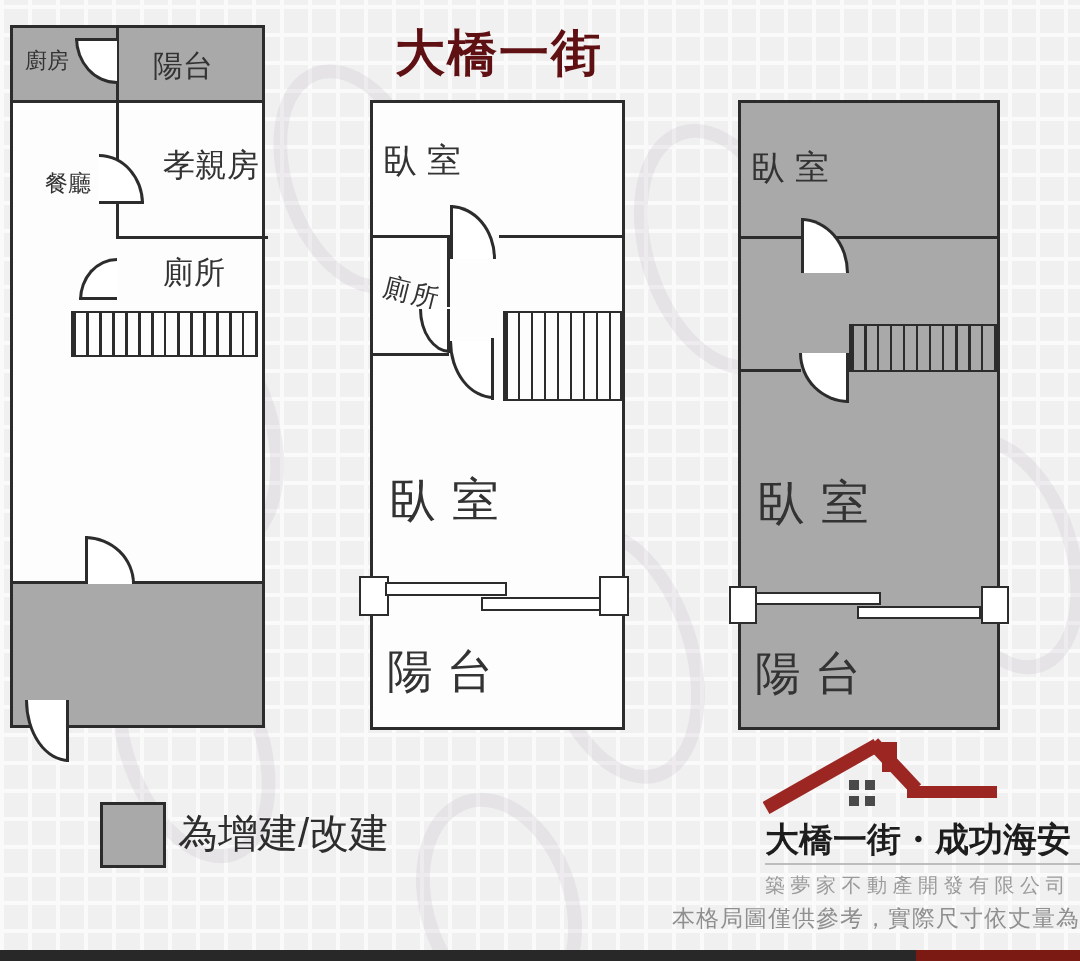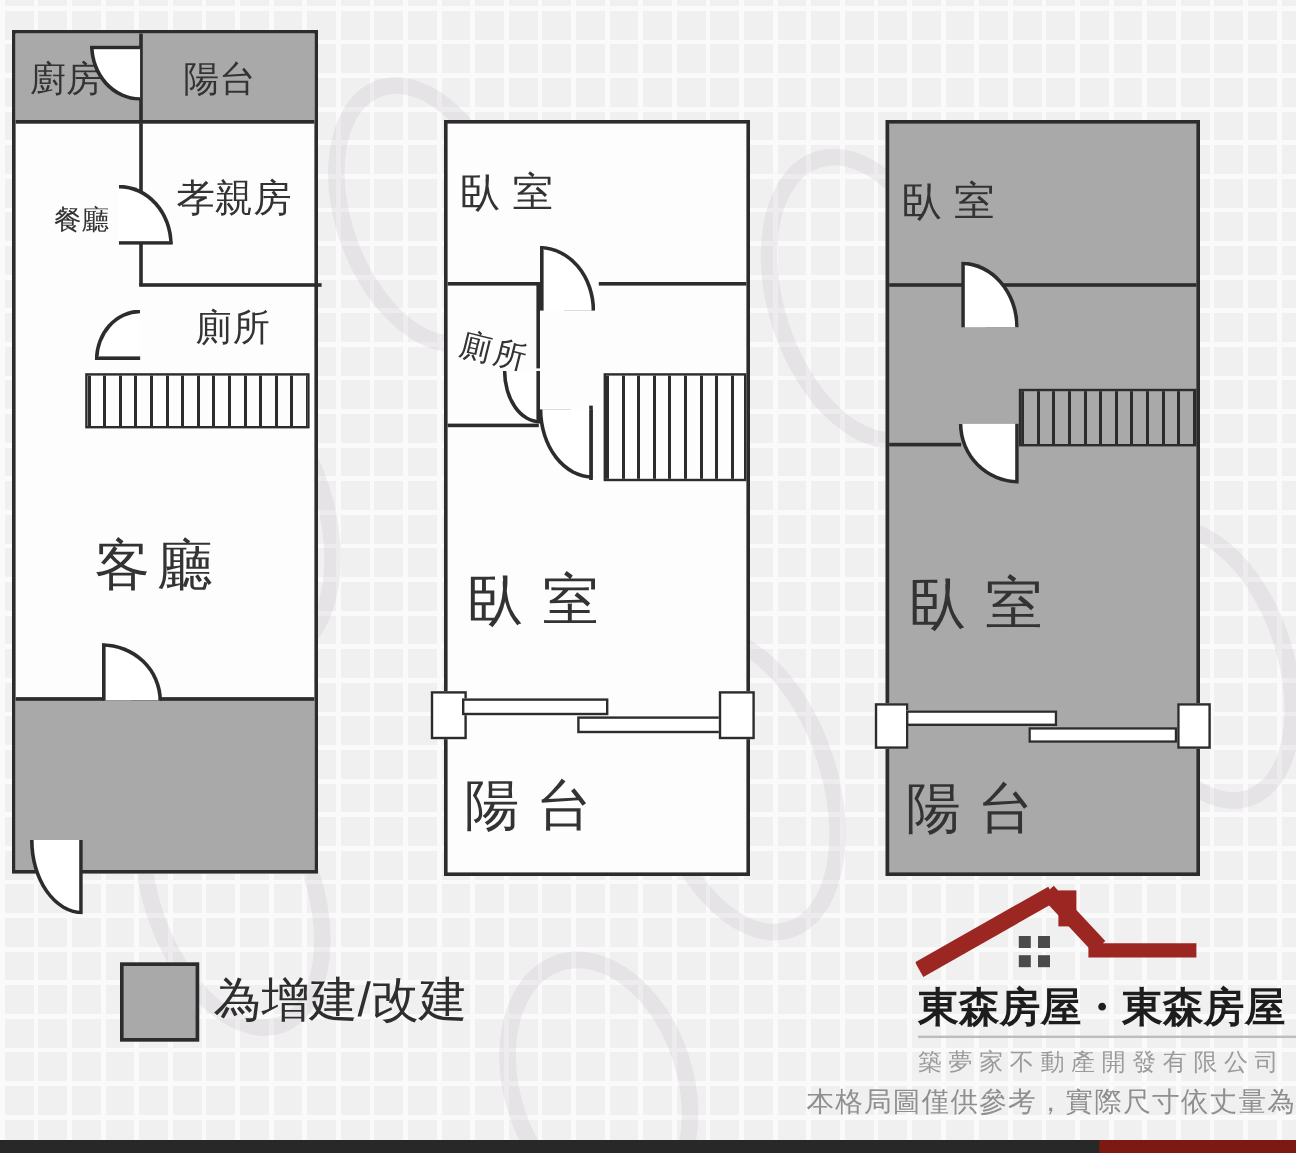"廚房" div.room-label { font-size: 30px -> 22px }
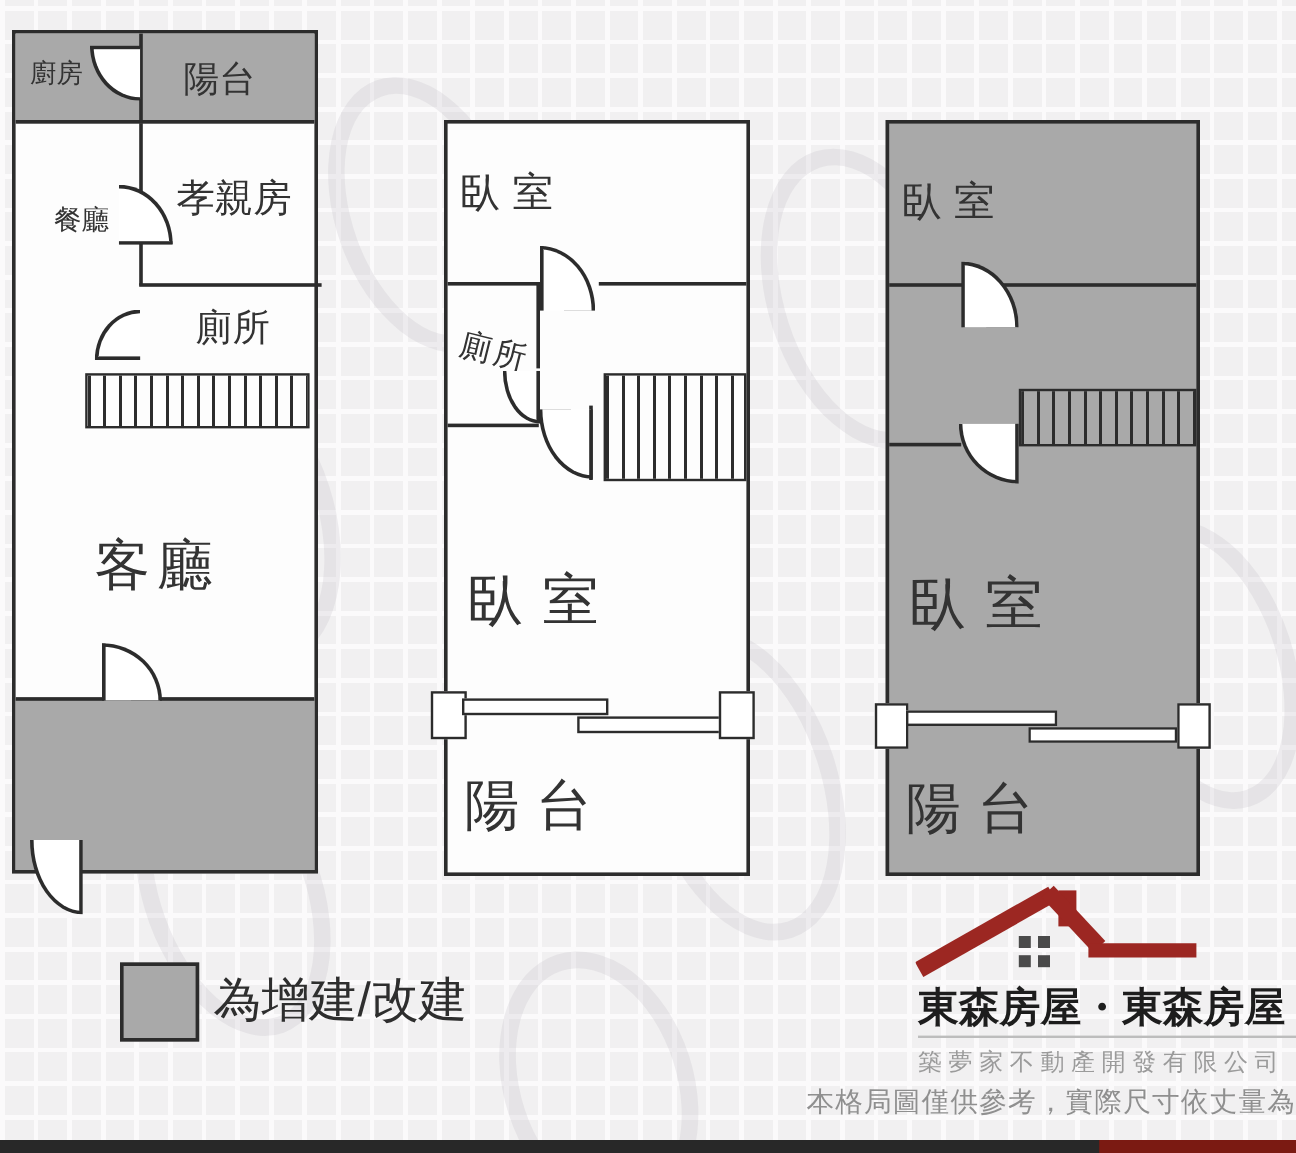"大橋一街" div { html: none -> <div>大橋一街</div> }
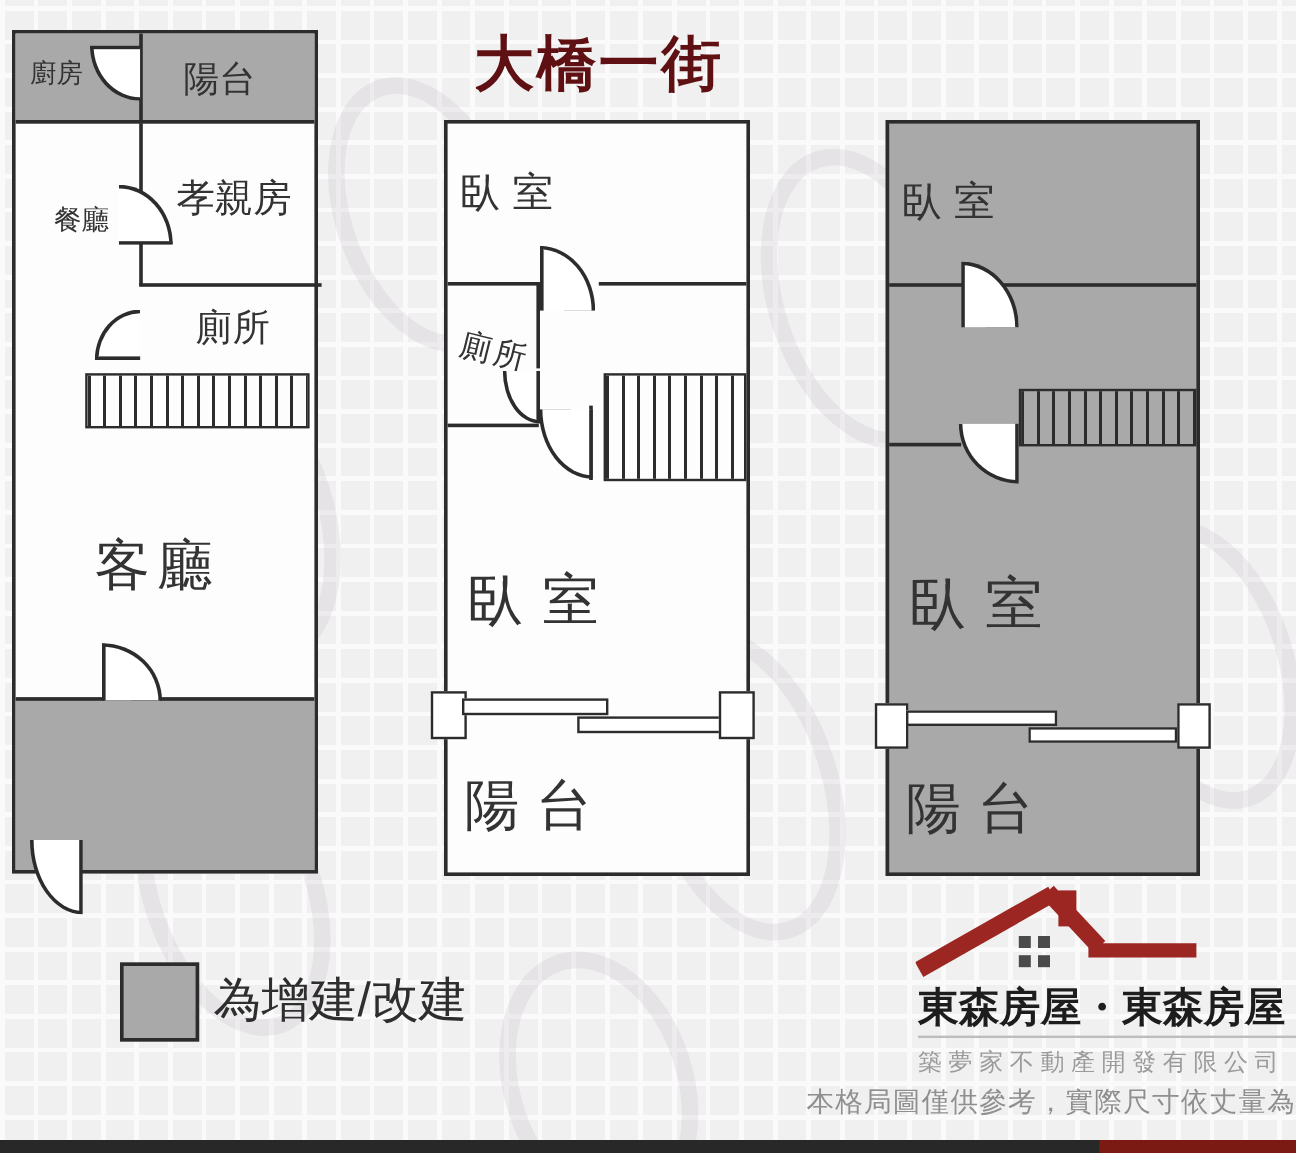"孝親房" div.room-label { left: 134px -> 150px }
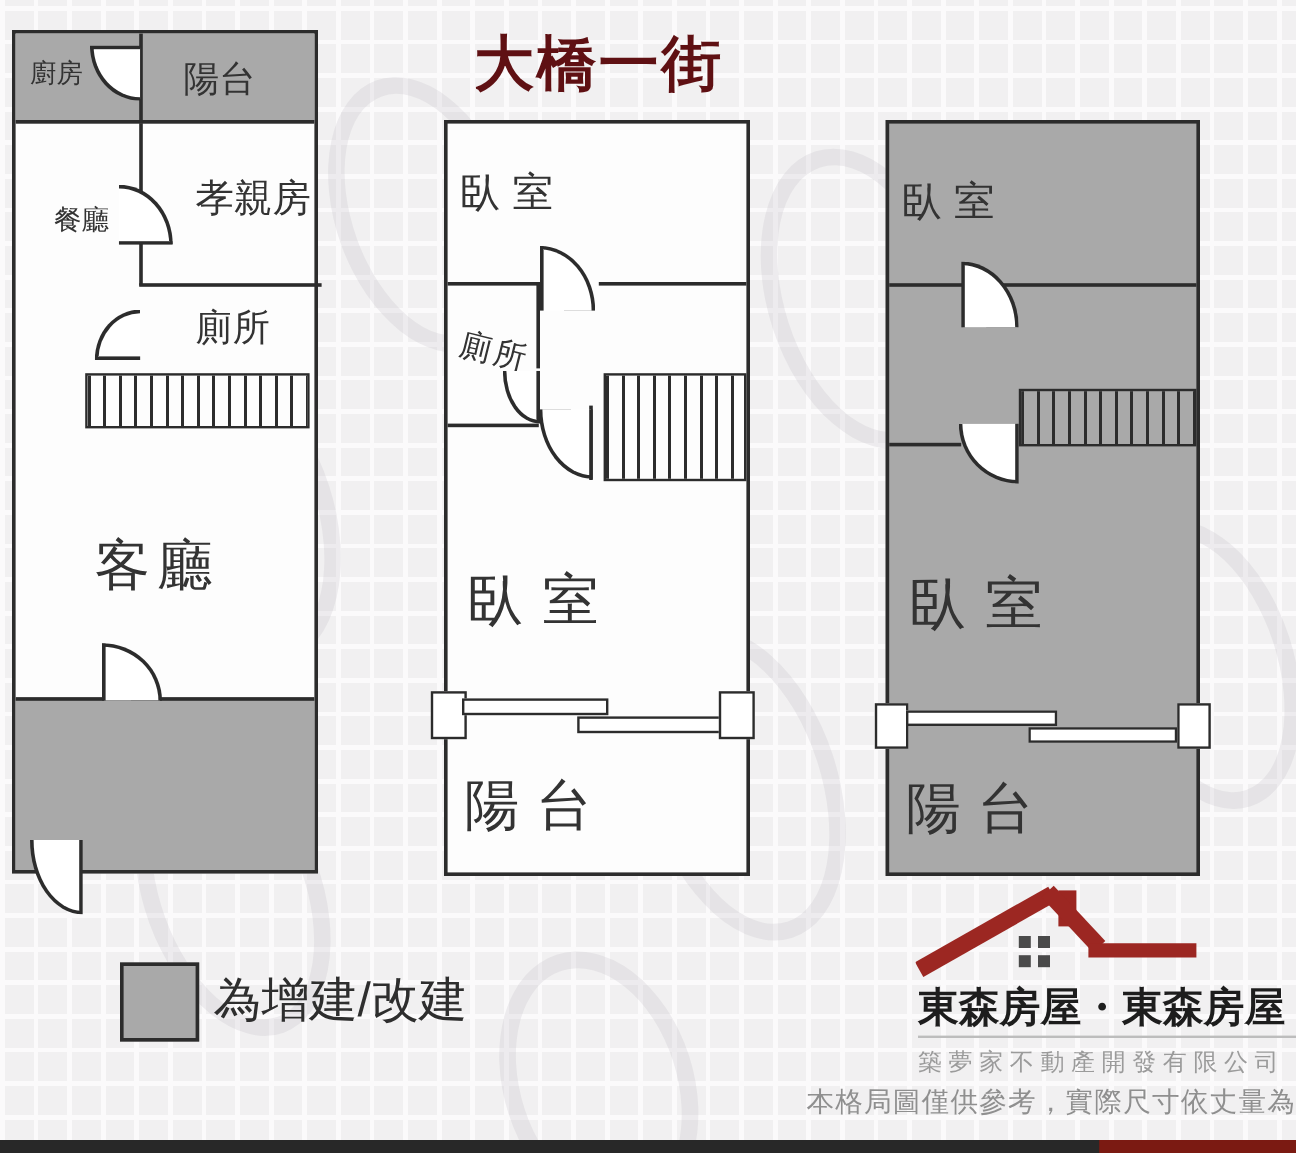"客廳" div.room-label { html: <div>客廳</div> -> none }
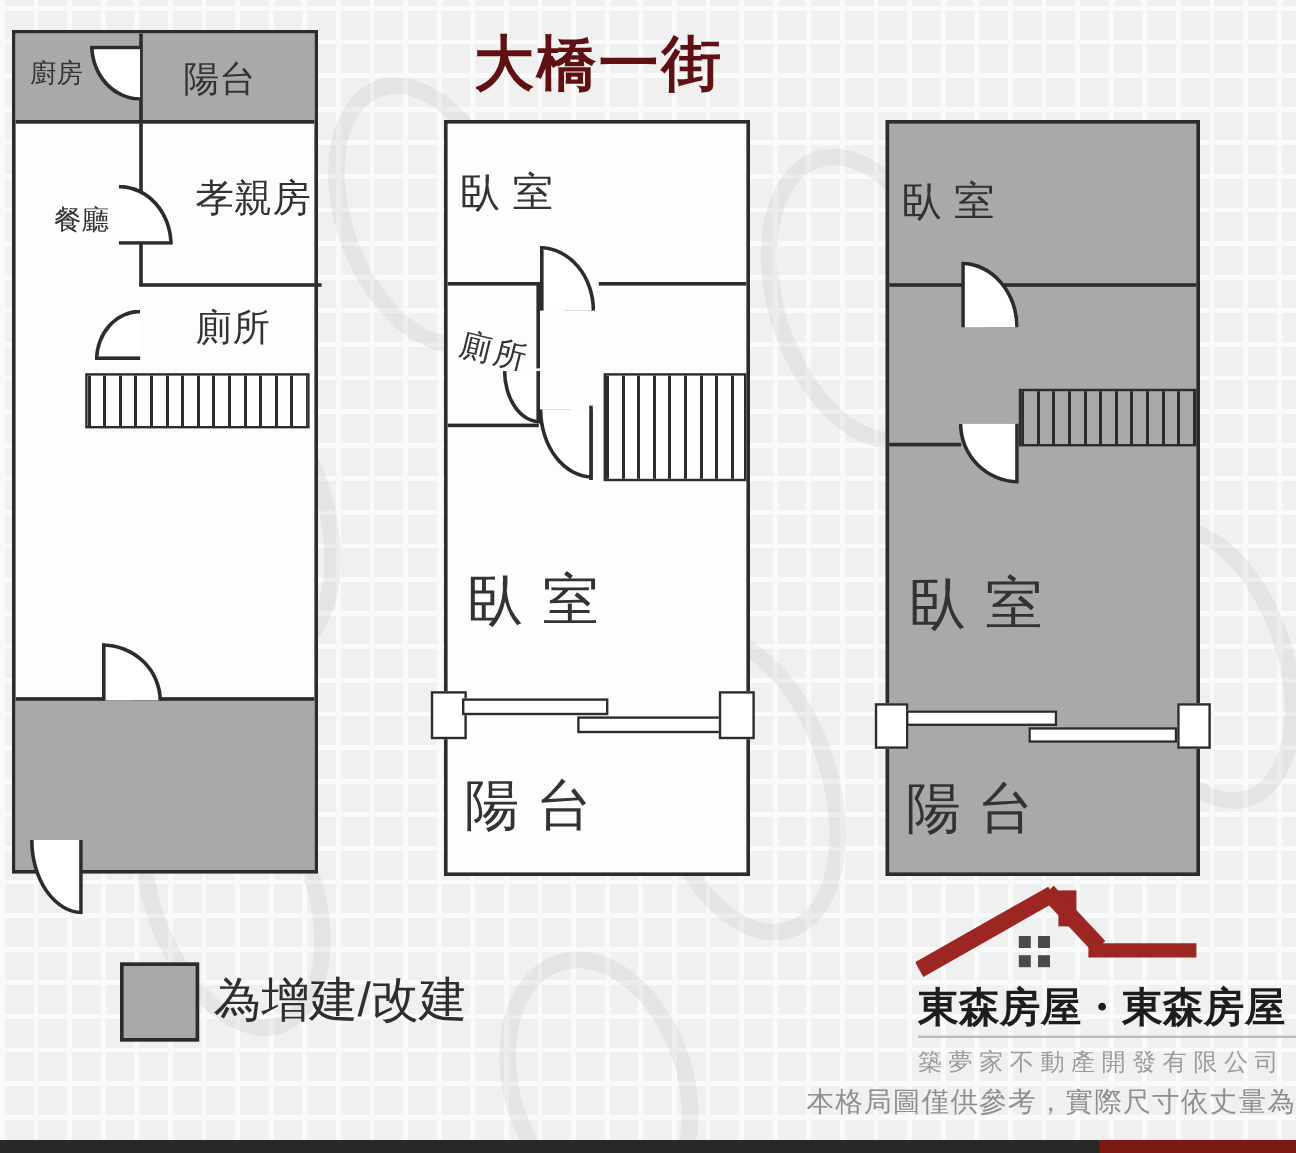"東森房屋・東森房屋" div { text: 東森房屋・東森房屋 -> 大橋一街・成功海安 }
